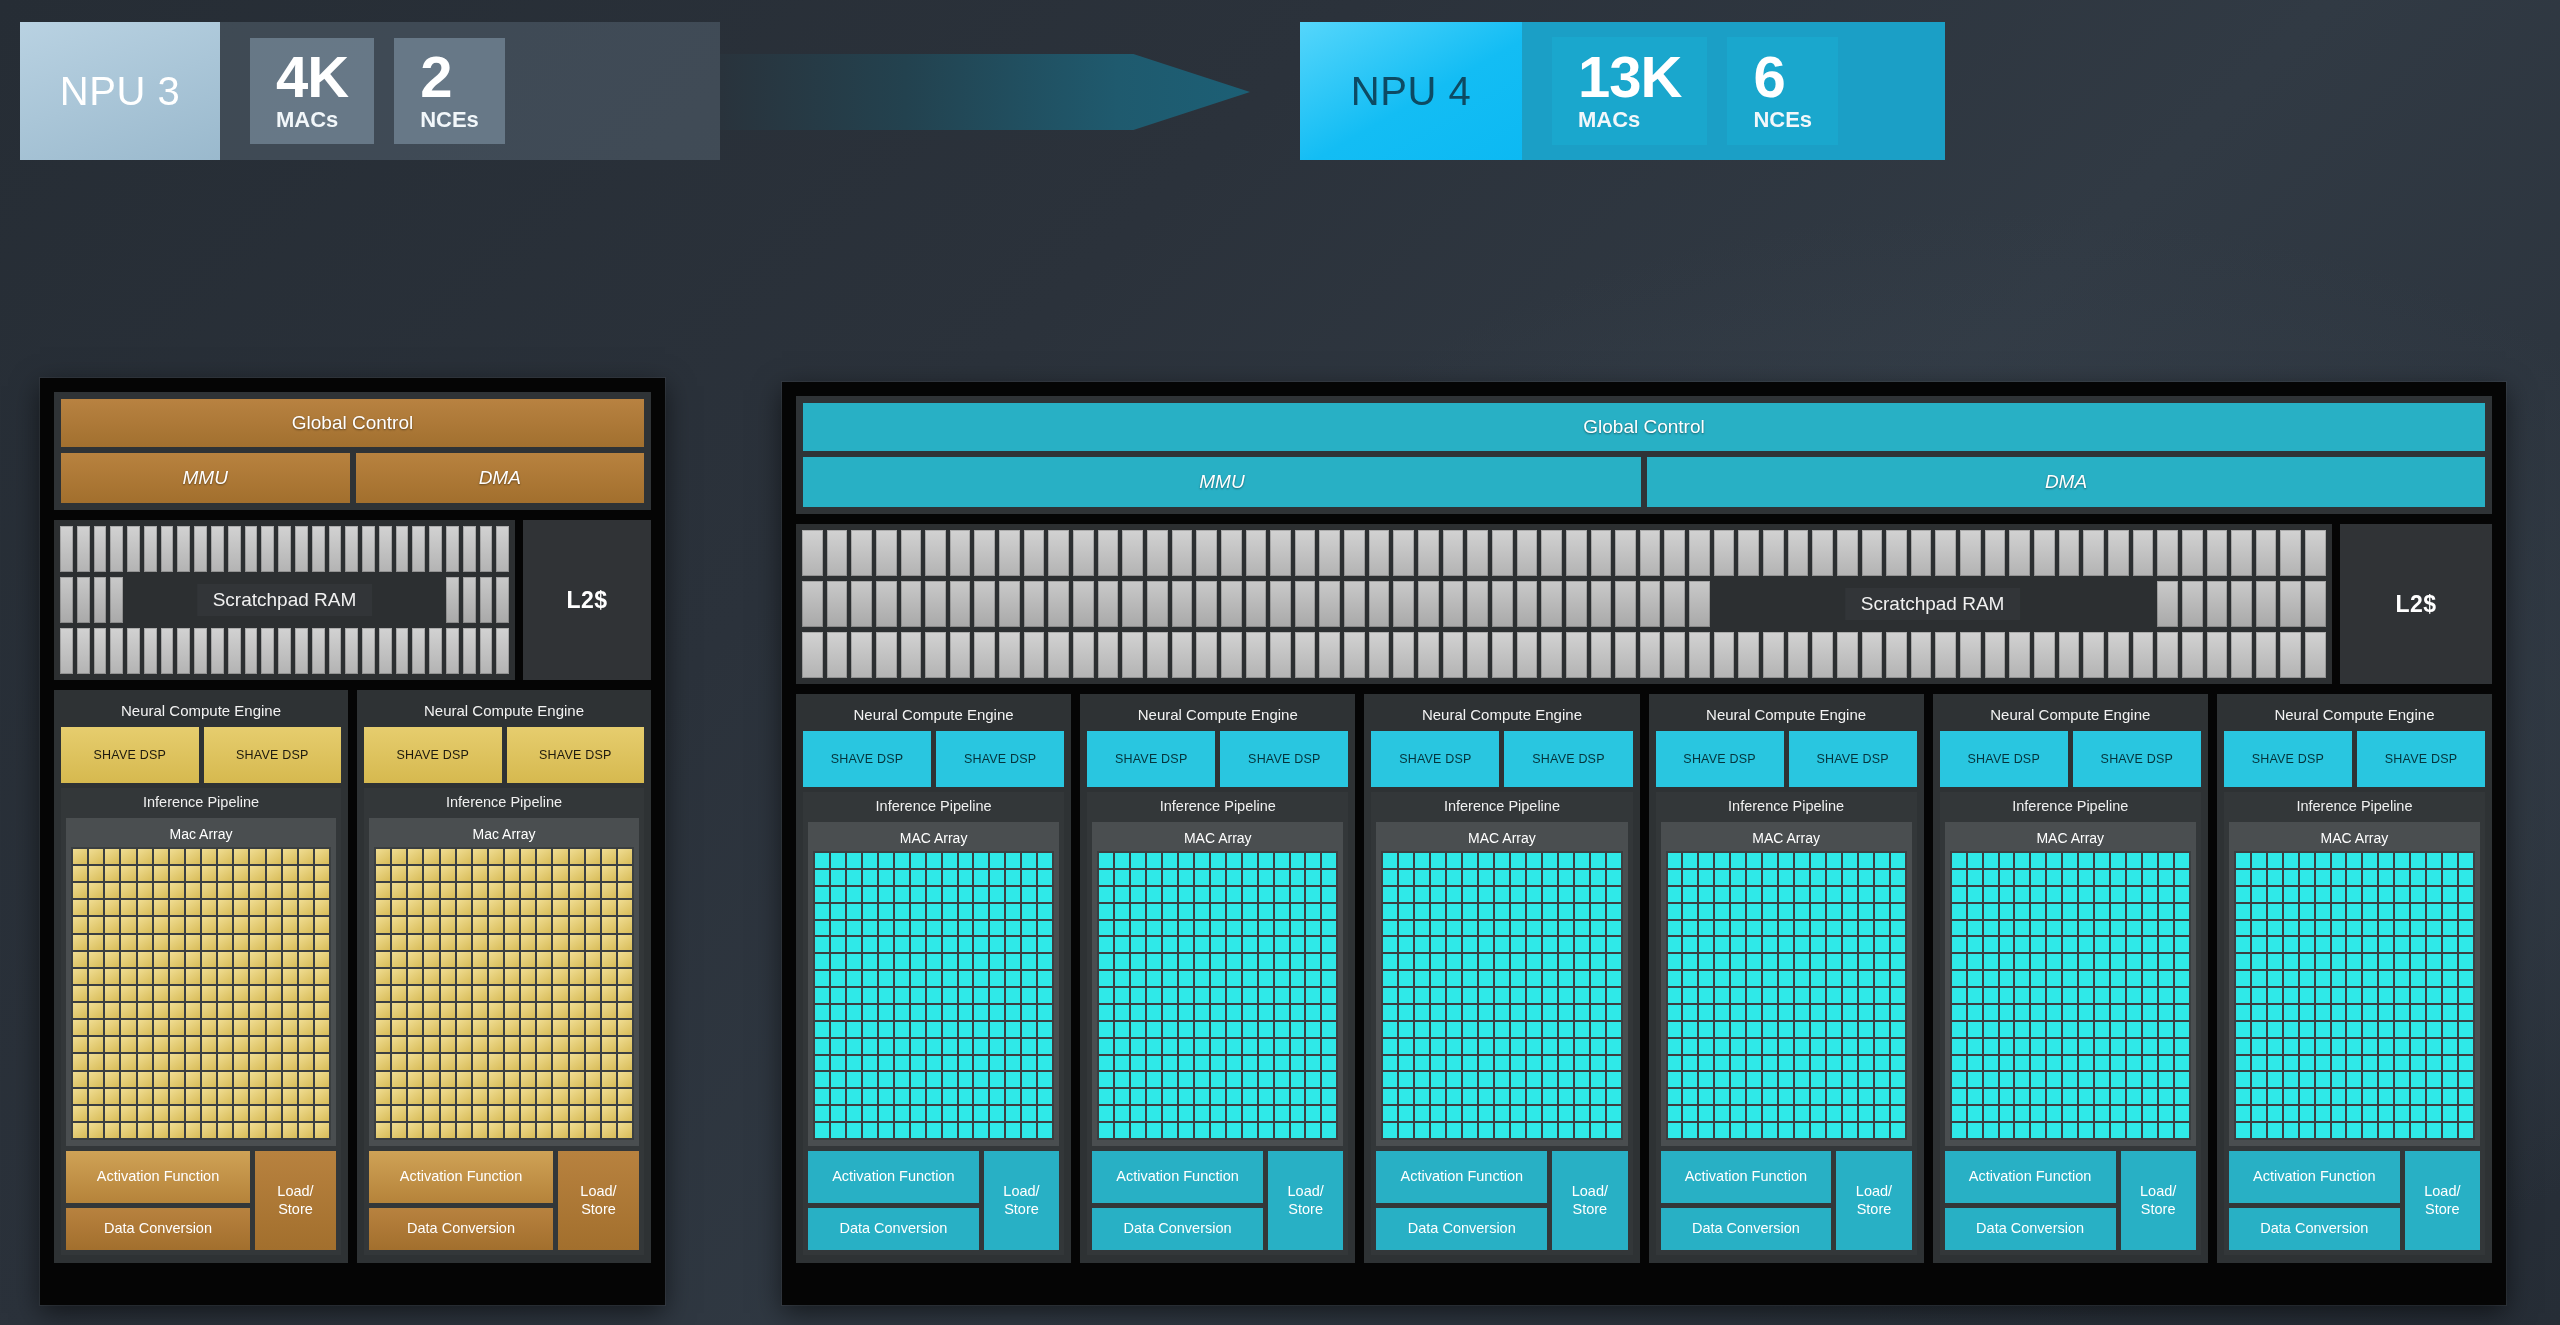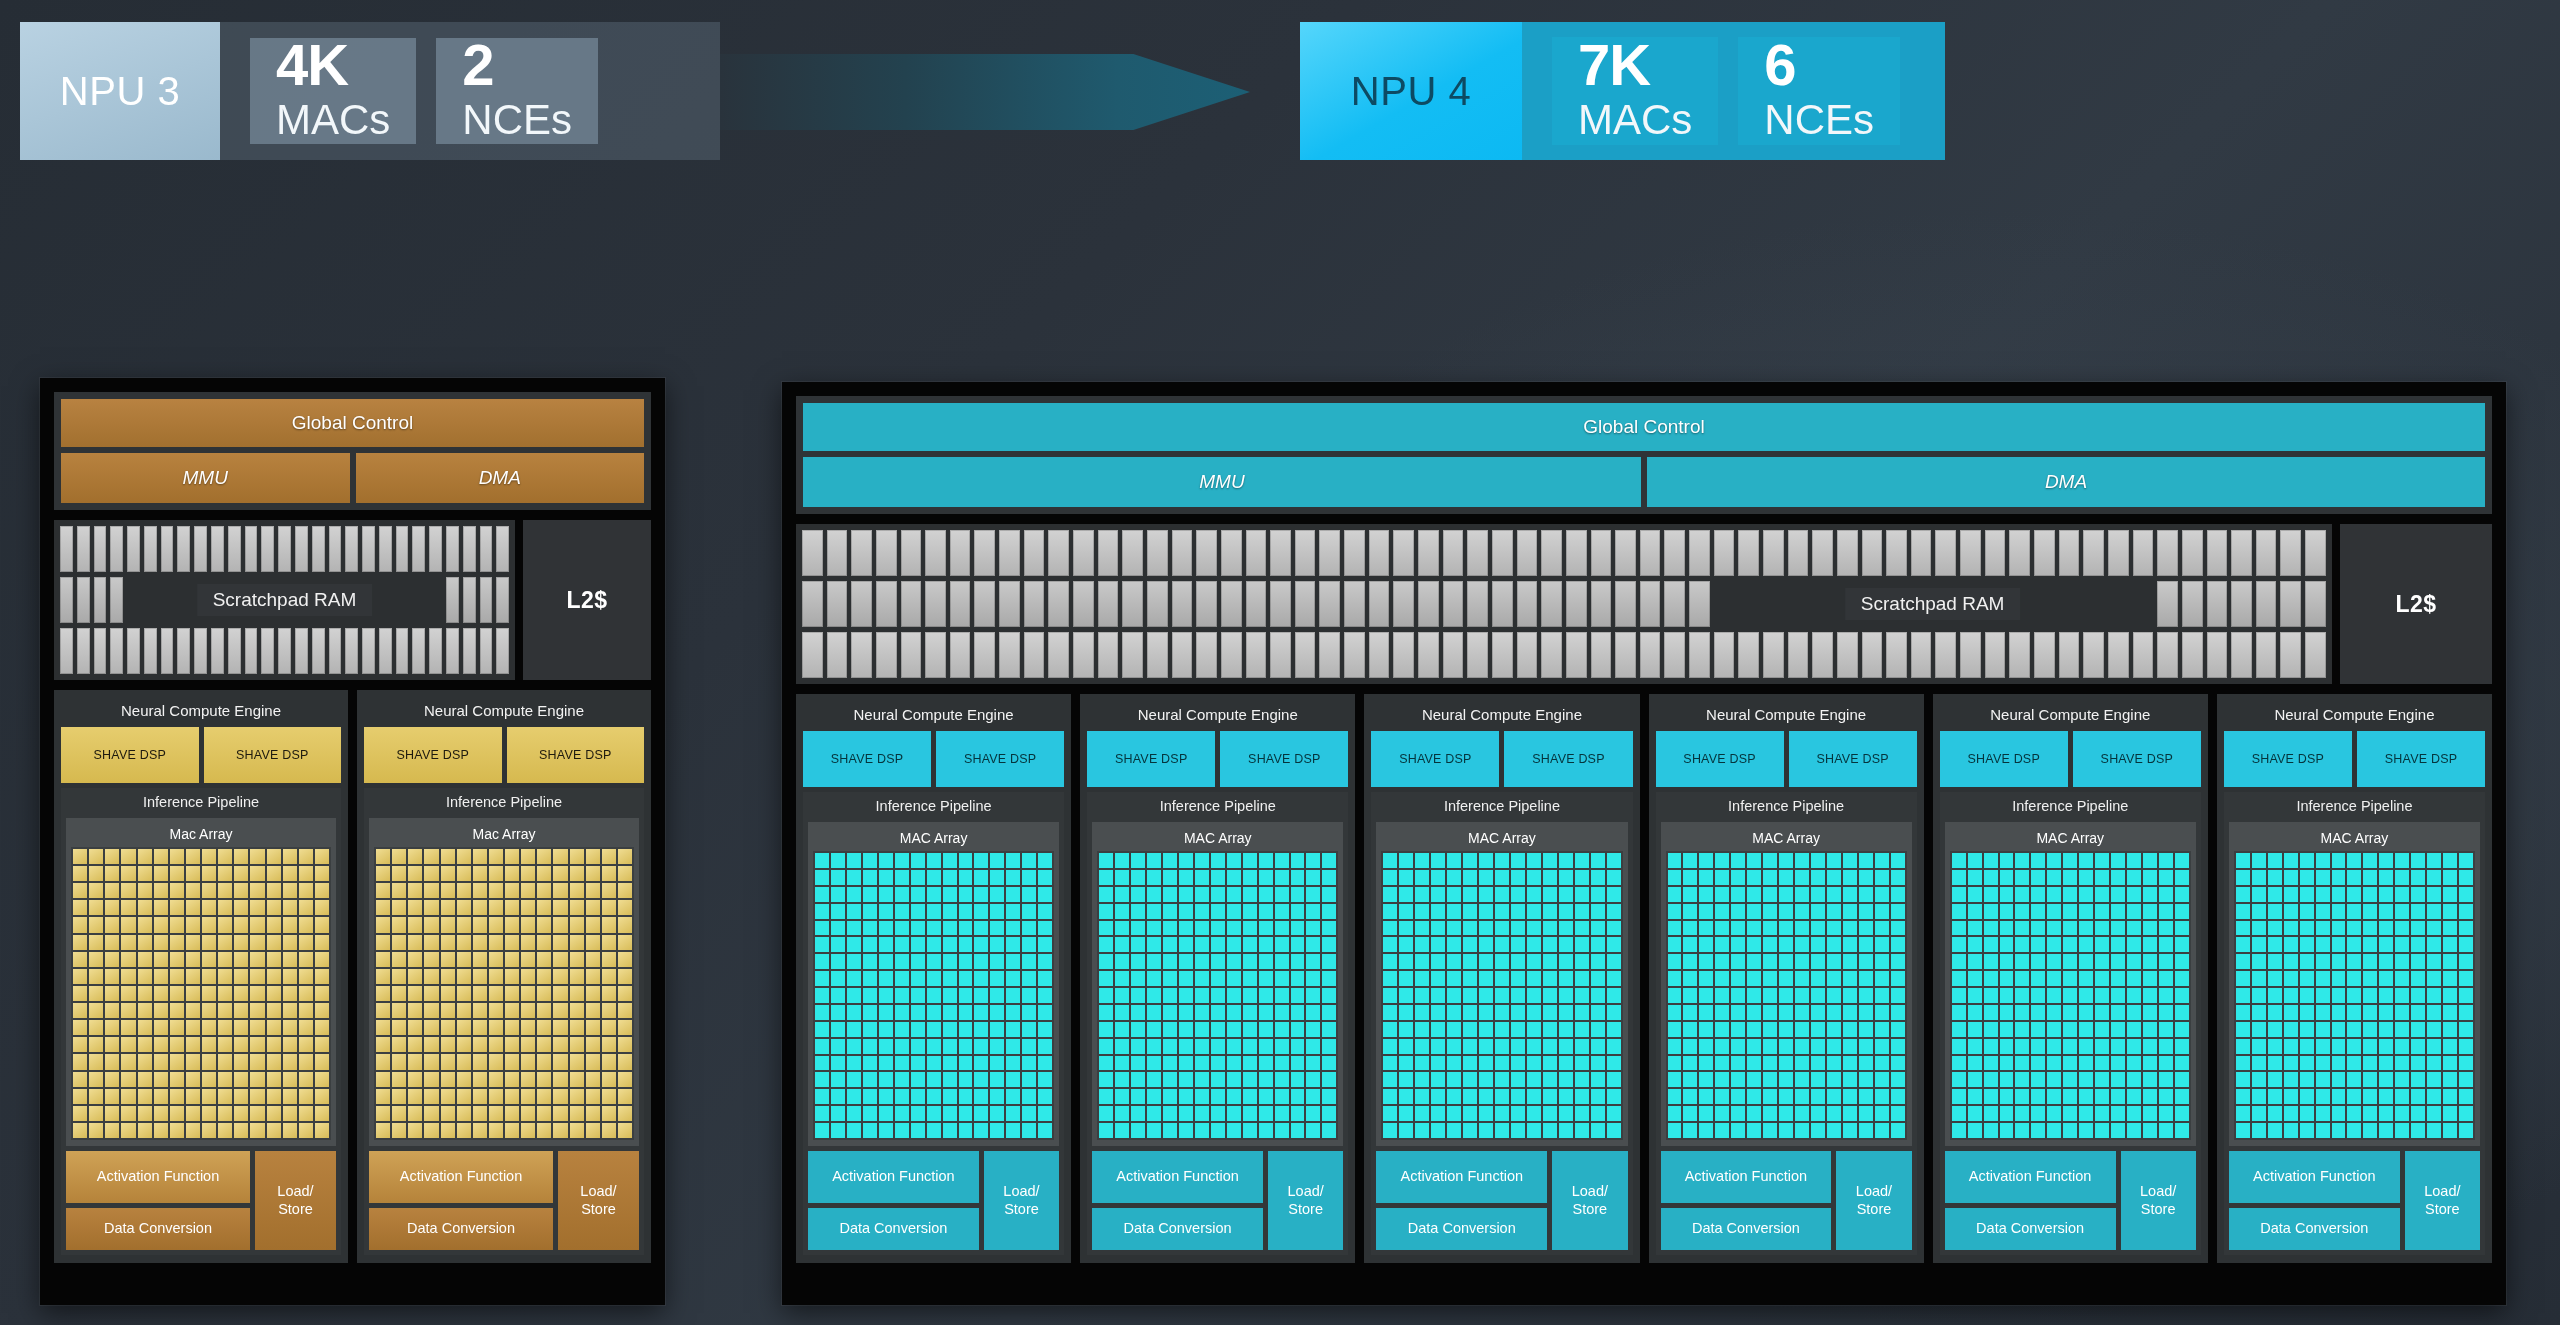"7K" div.stat-num { text: 7K -> 13K }
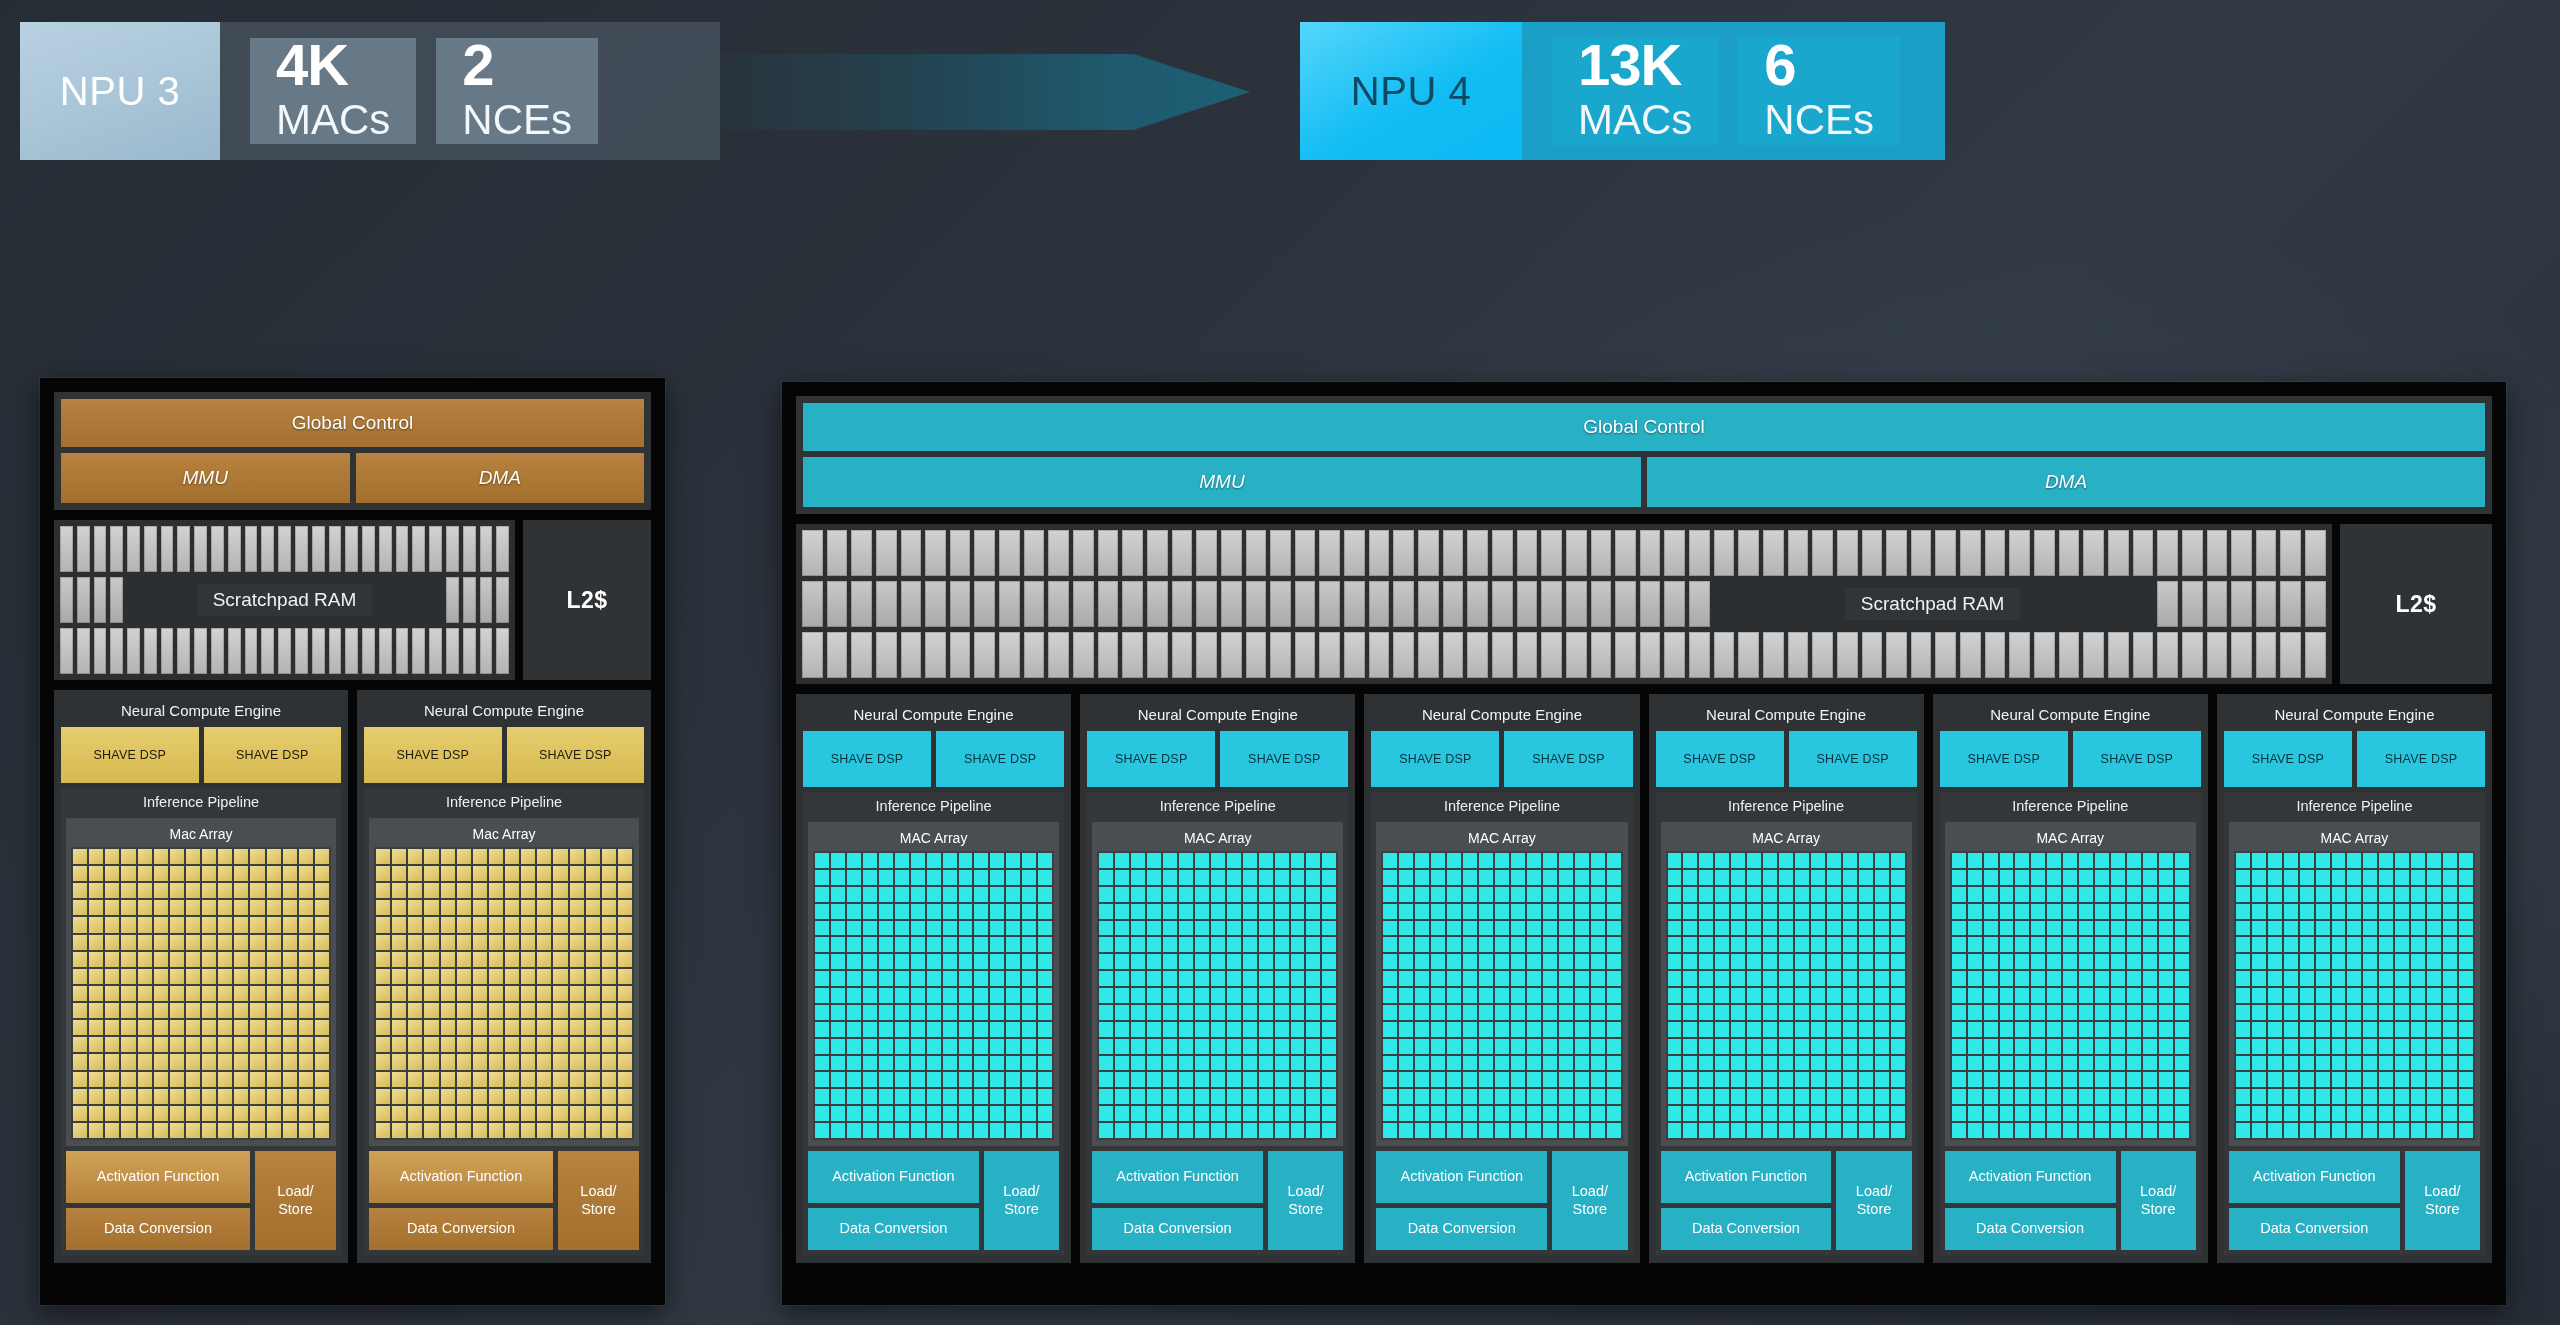"MACs" .stat-lbl { font-size: 42px -> 22px; font-weight: 400 -> 700 }
